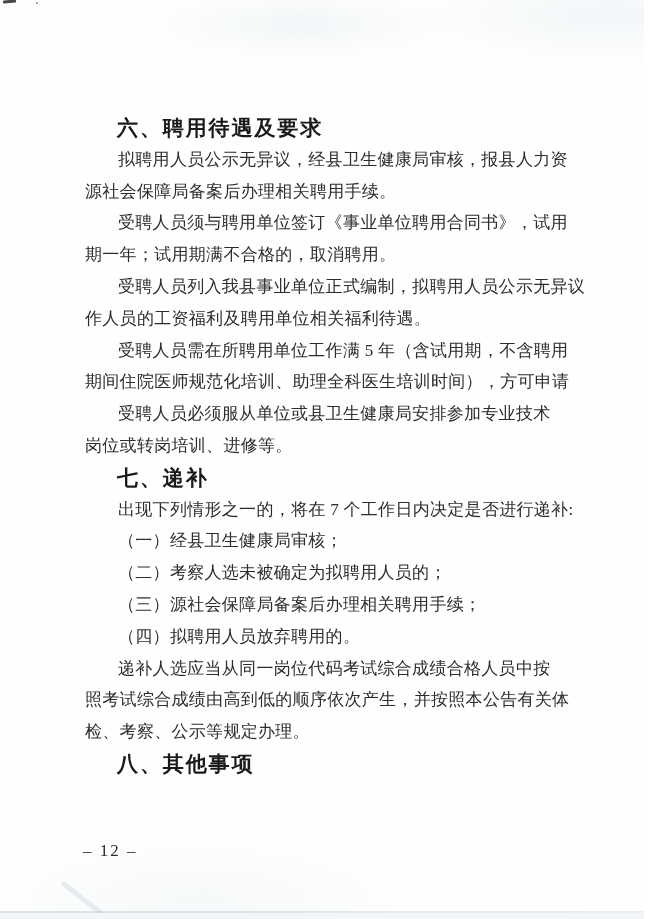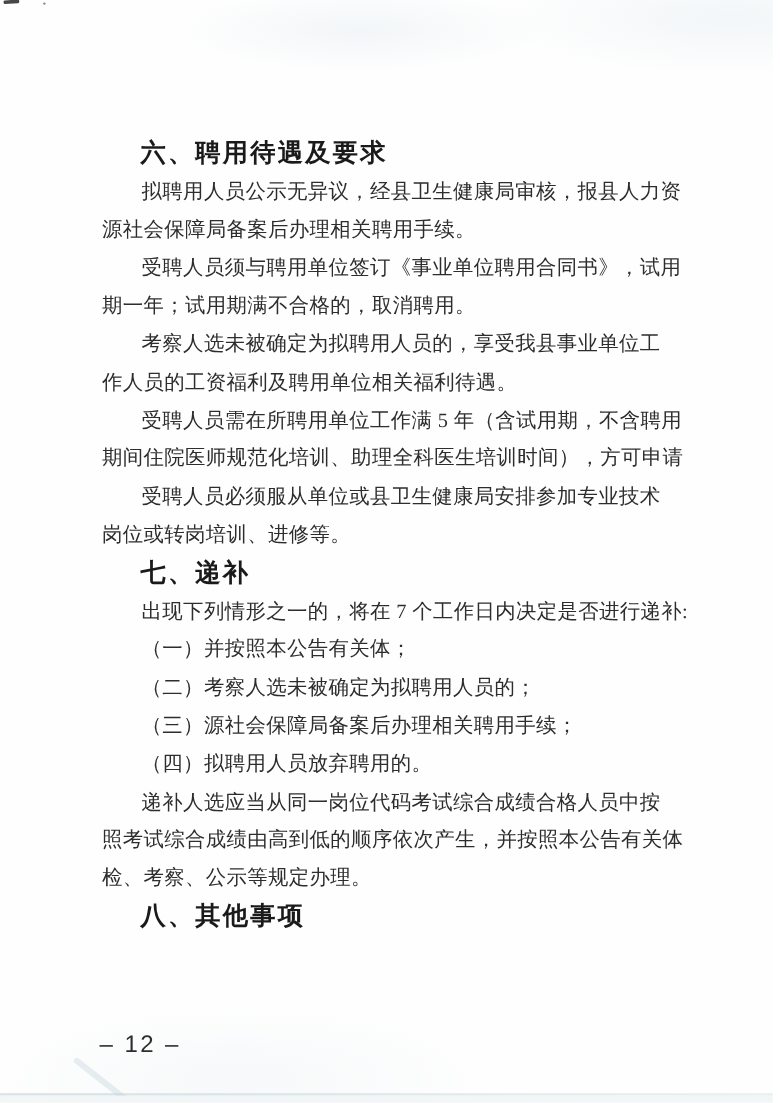"考察人选未被确定为拟聘用人员的，享受我县事业单位工" div.line { text: 考察人选未被确定为拟聘用人员的，享受我县事业单位工 -> 受聘人员列入我县事业单位正式编制，拟聘用人员公示无异议 }
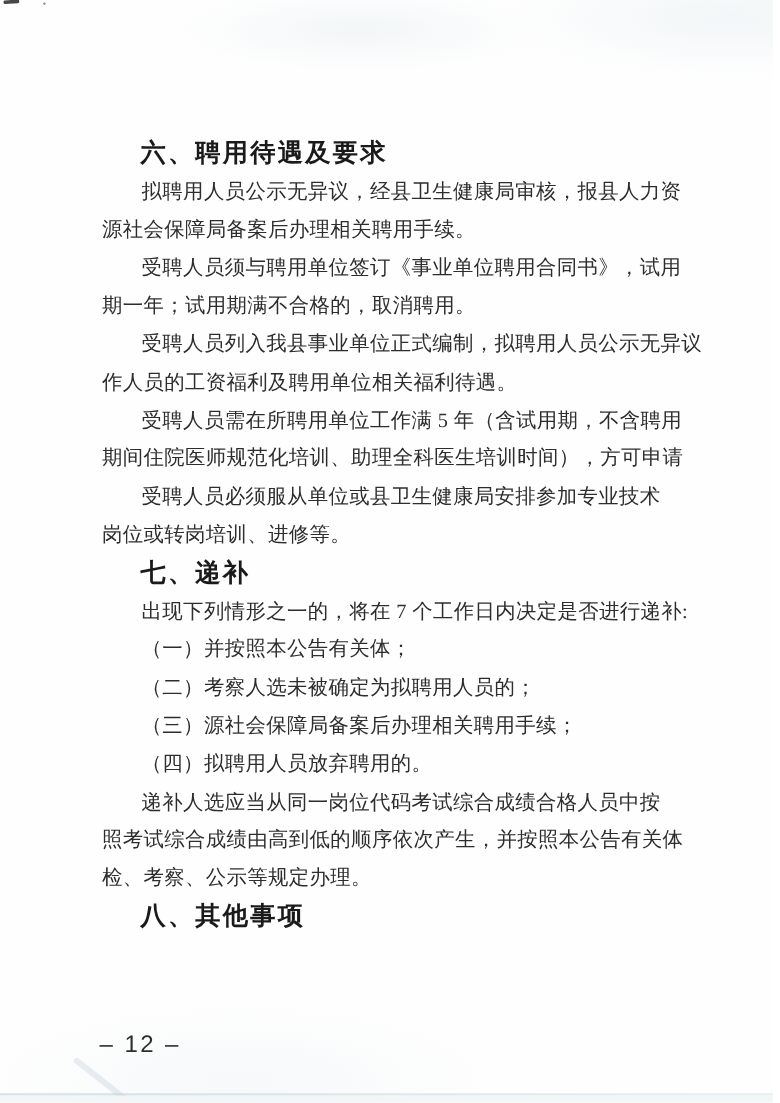"（一）并按照本公告有关体；" div.line { text: 并按照本公告有关体 -> 经县卫生健康局审核 }
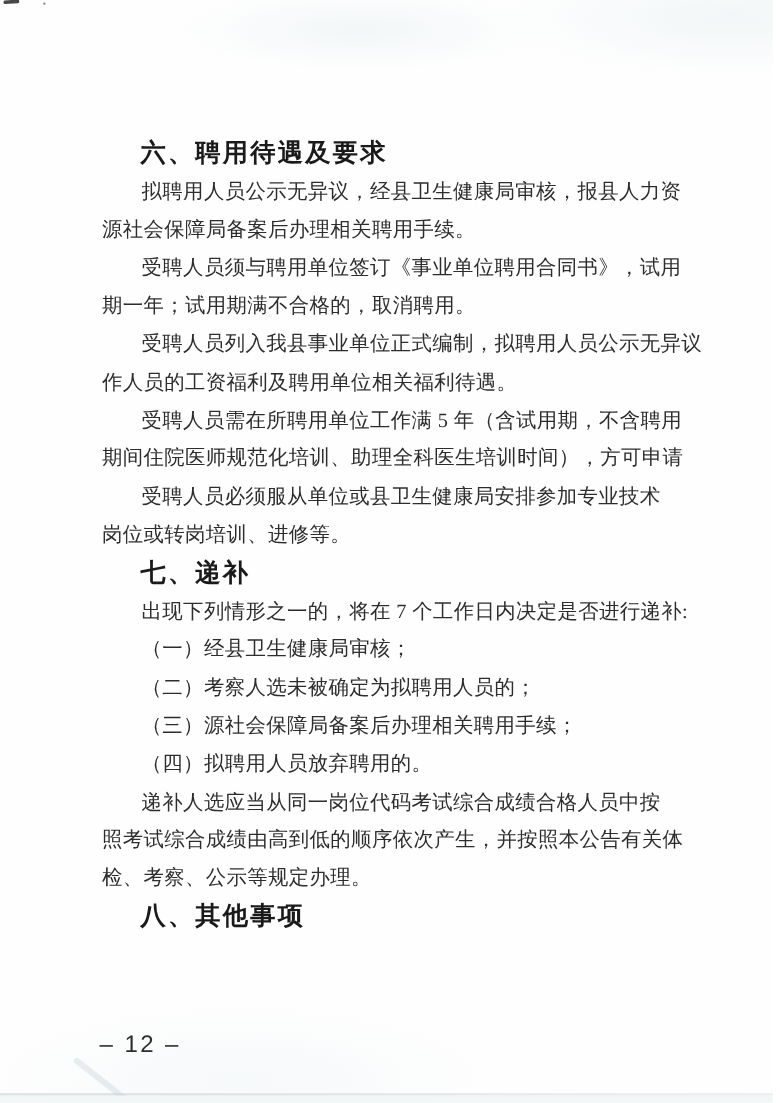"– 12 –" .page-number { font-family: Liberation Sans, sans-serif -> Liberation Serif, serif; font-size: 20px -> 17px; top: 860px -> 841px }
